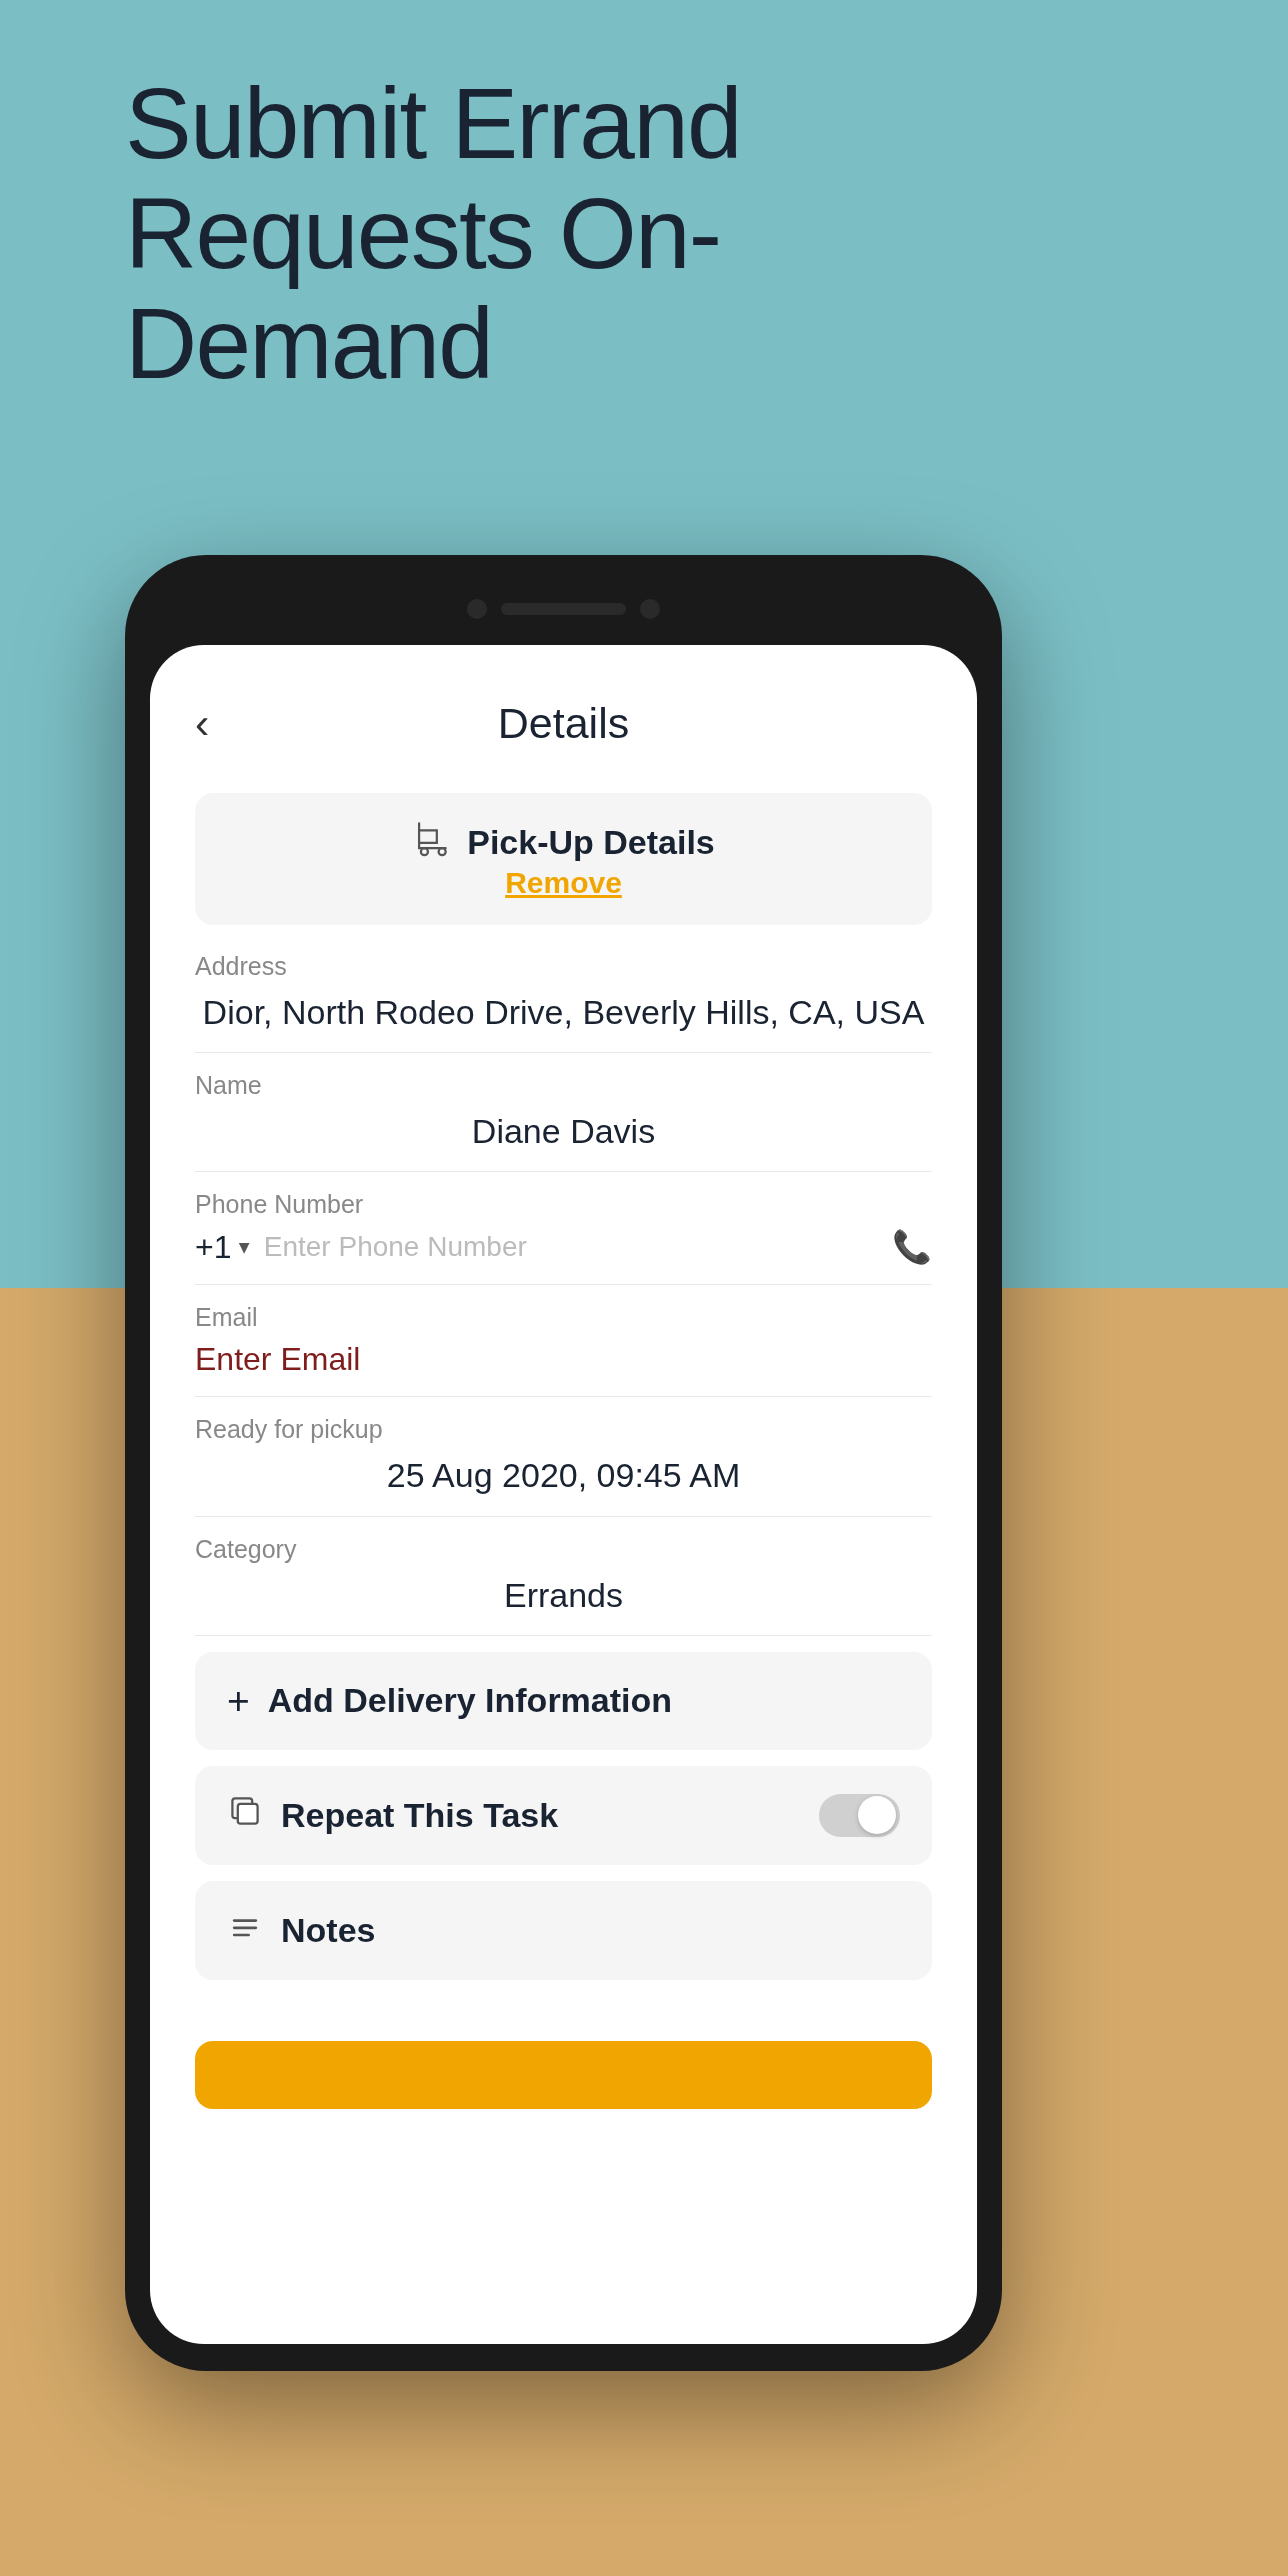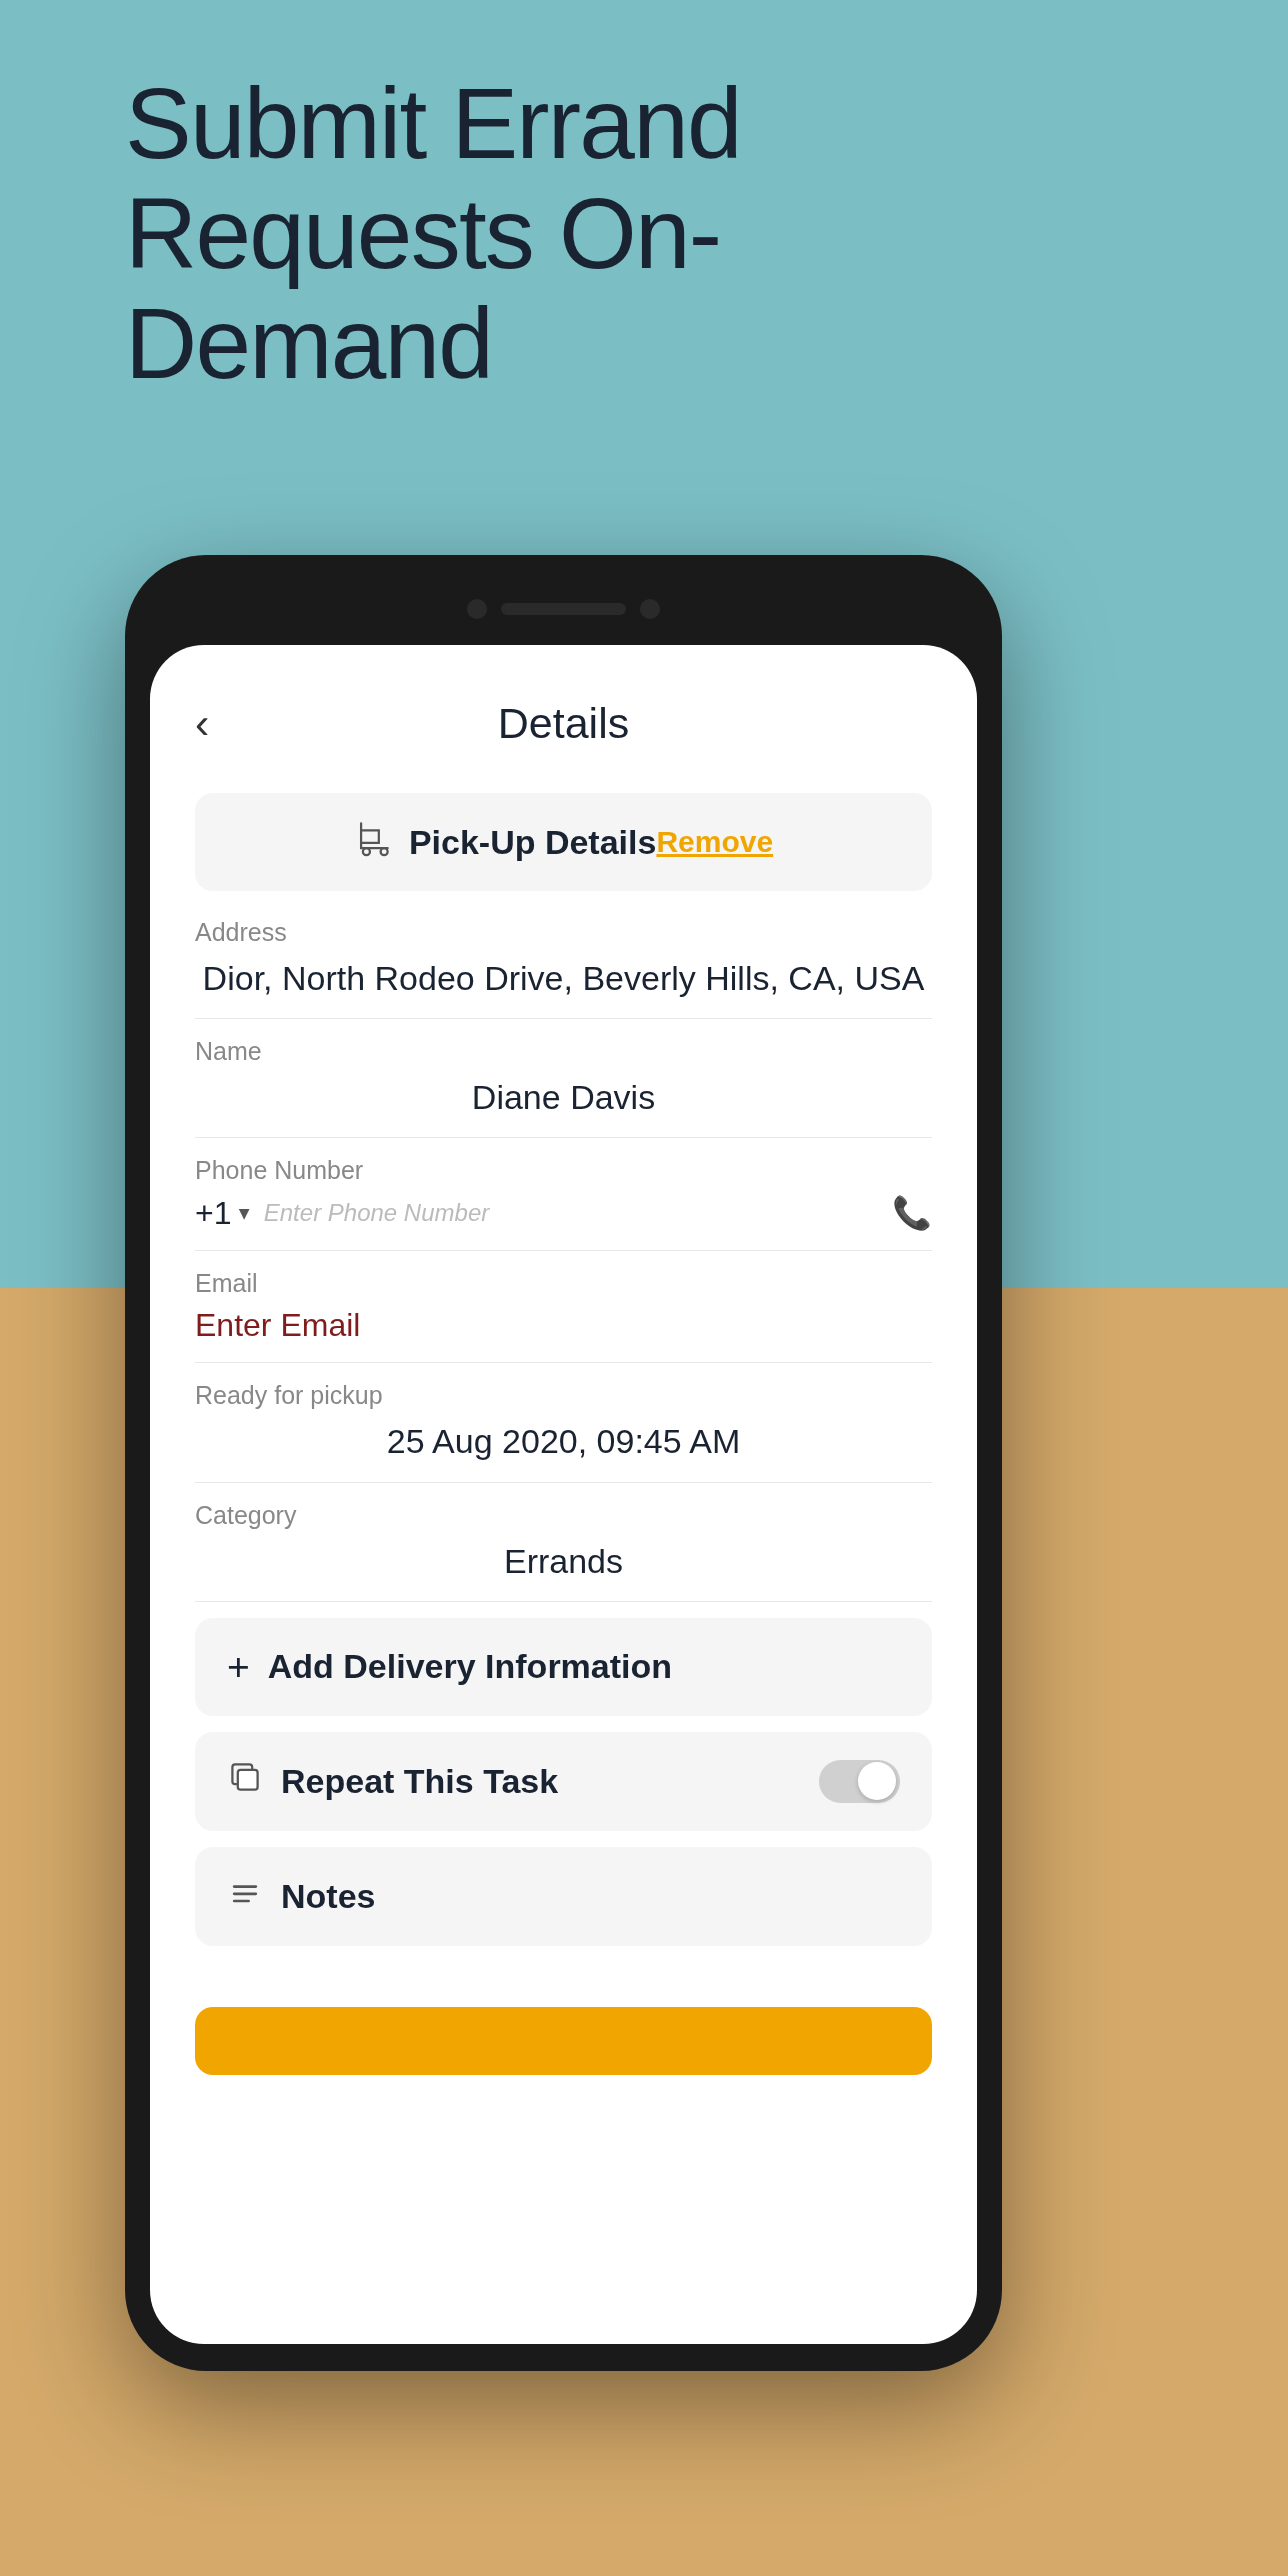"Pick-Up Details" .section-header { flex-direction: none -> column; justify-content: center -> flex-start }
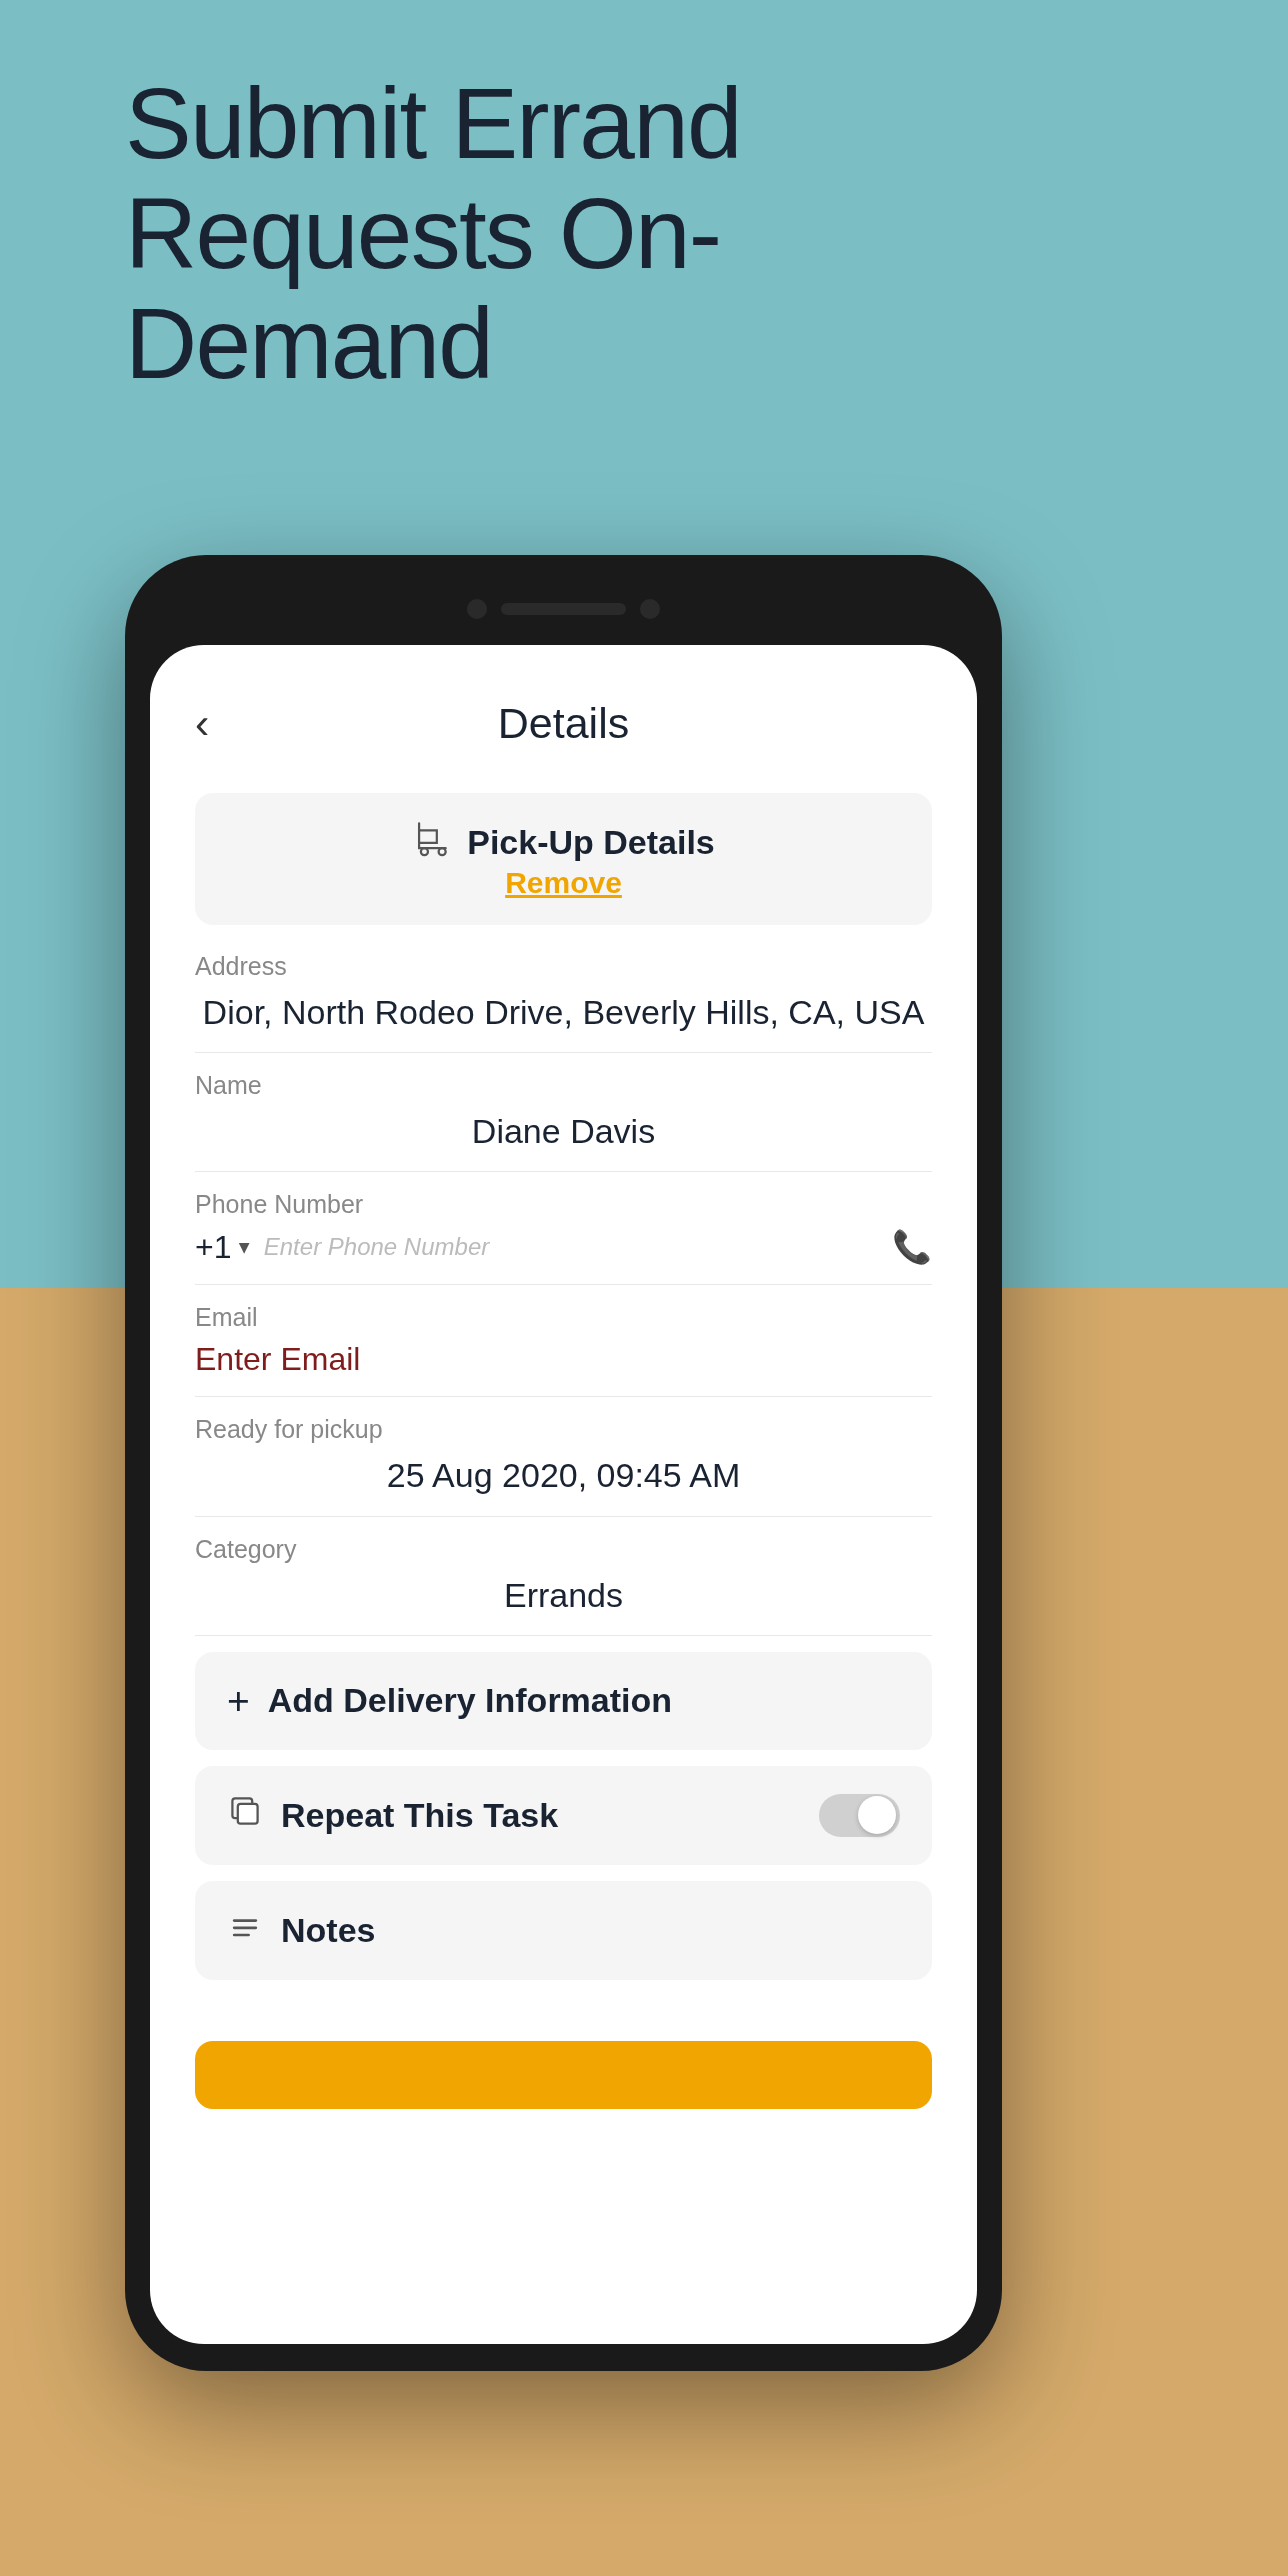"Enter Phone Number" .phone-placeholder { font-size: 24px -> 28px; font-style: italic -> none }
